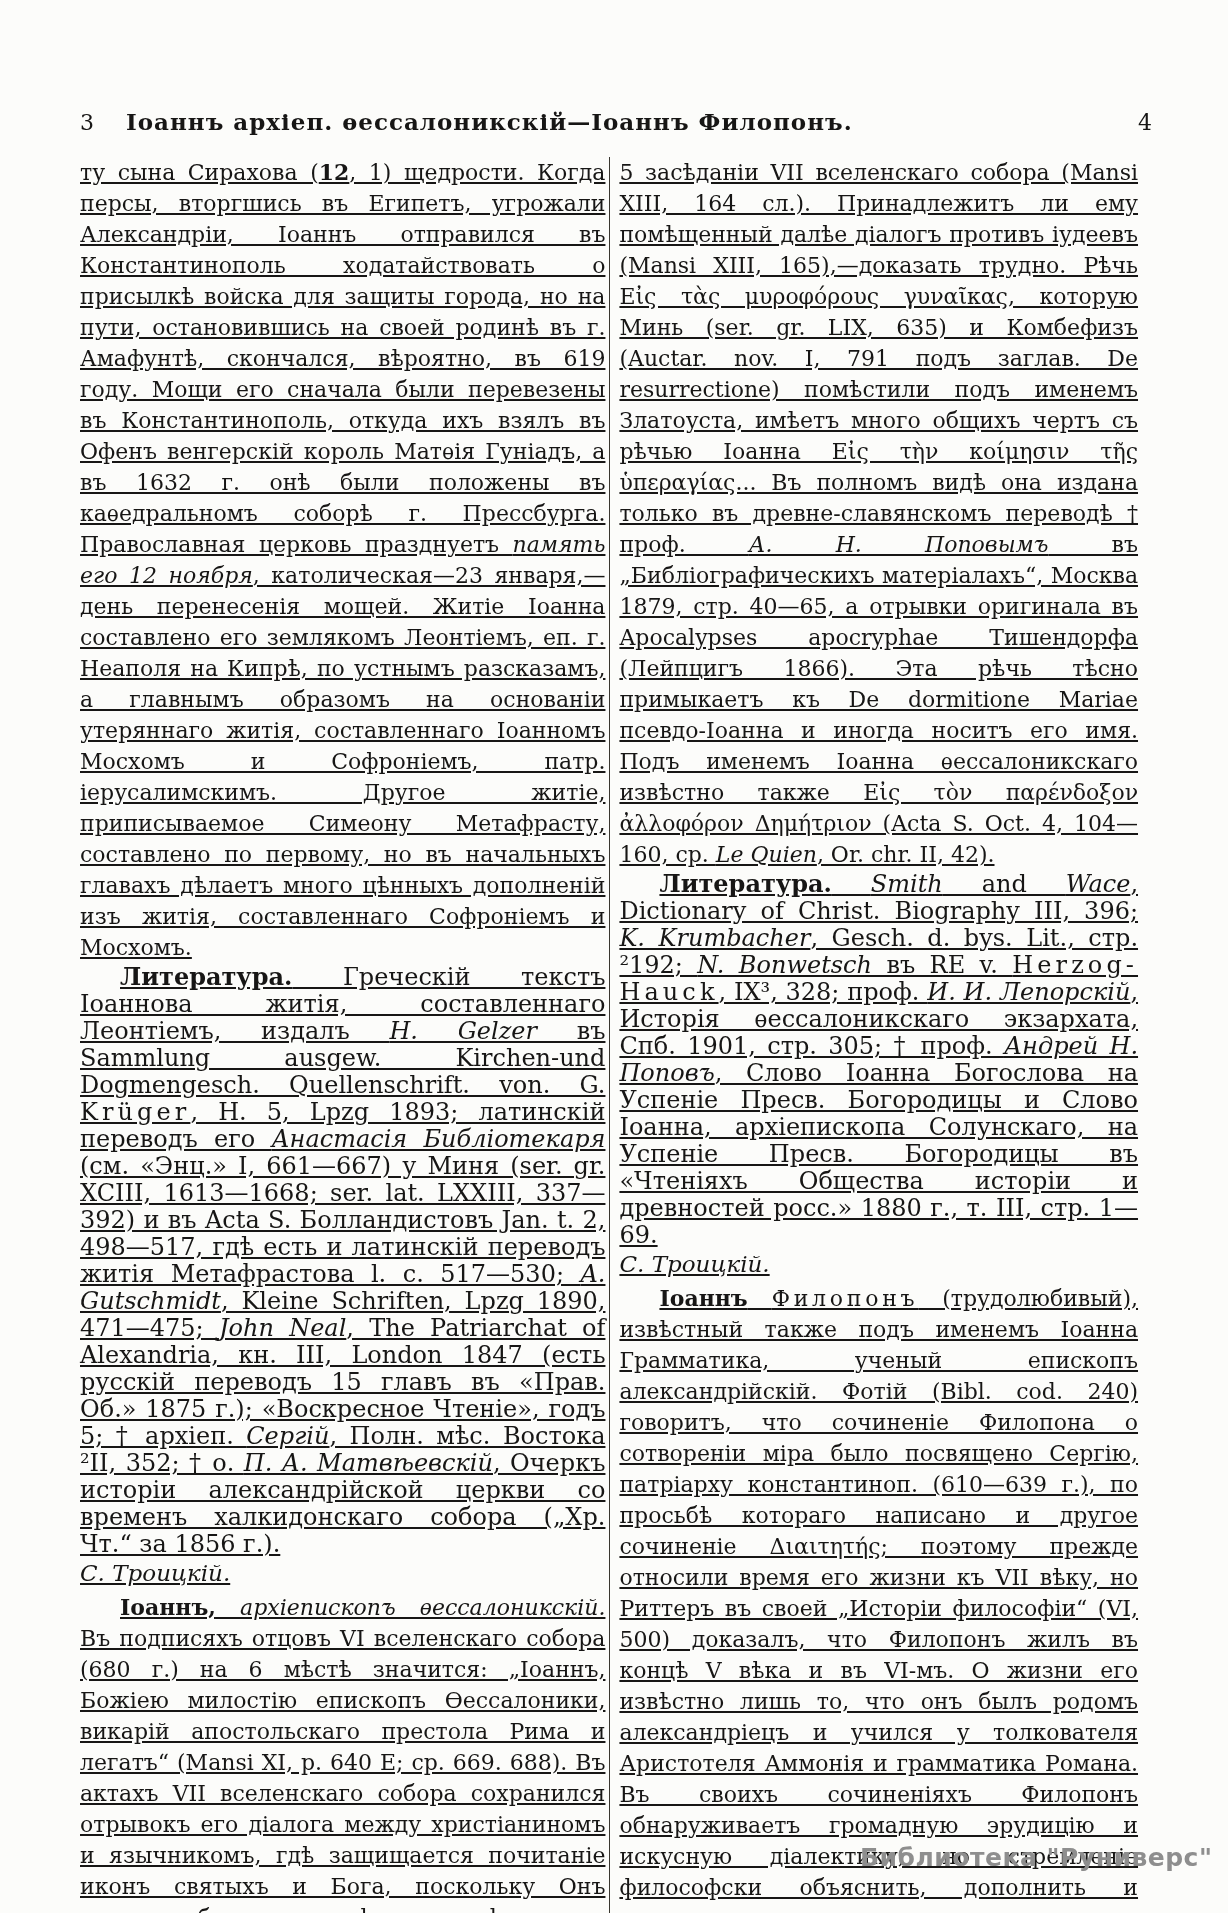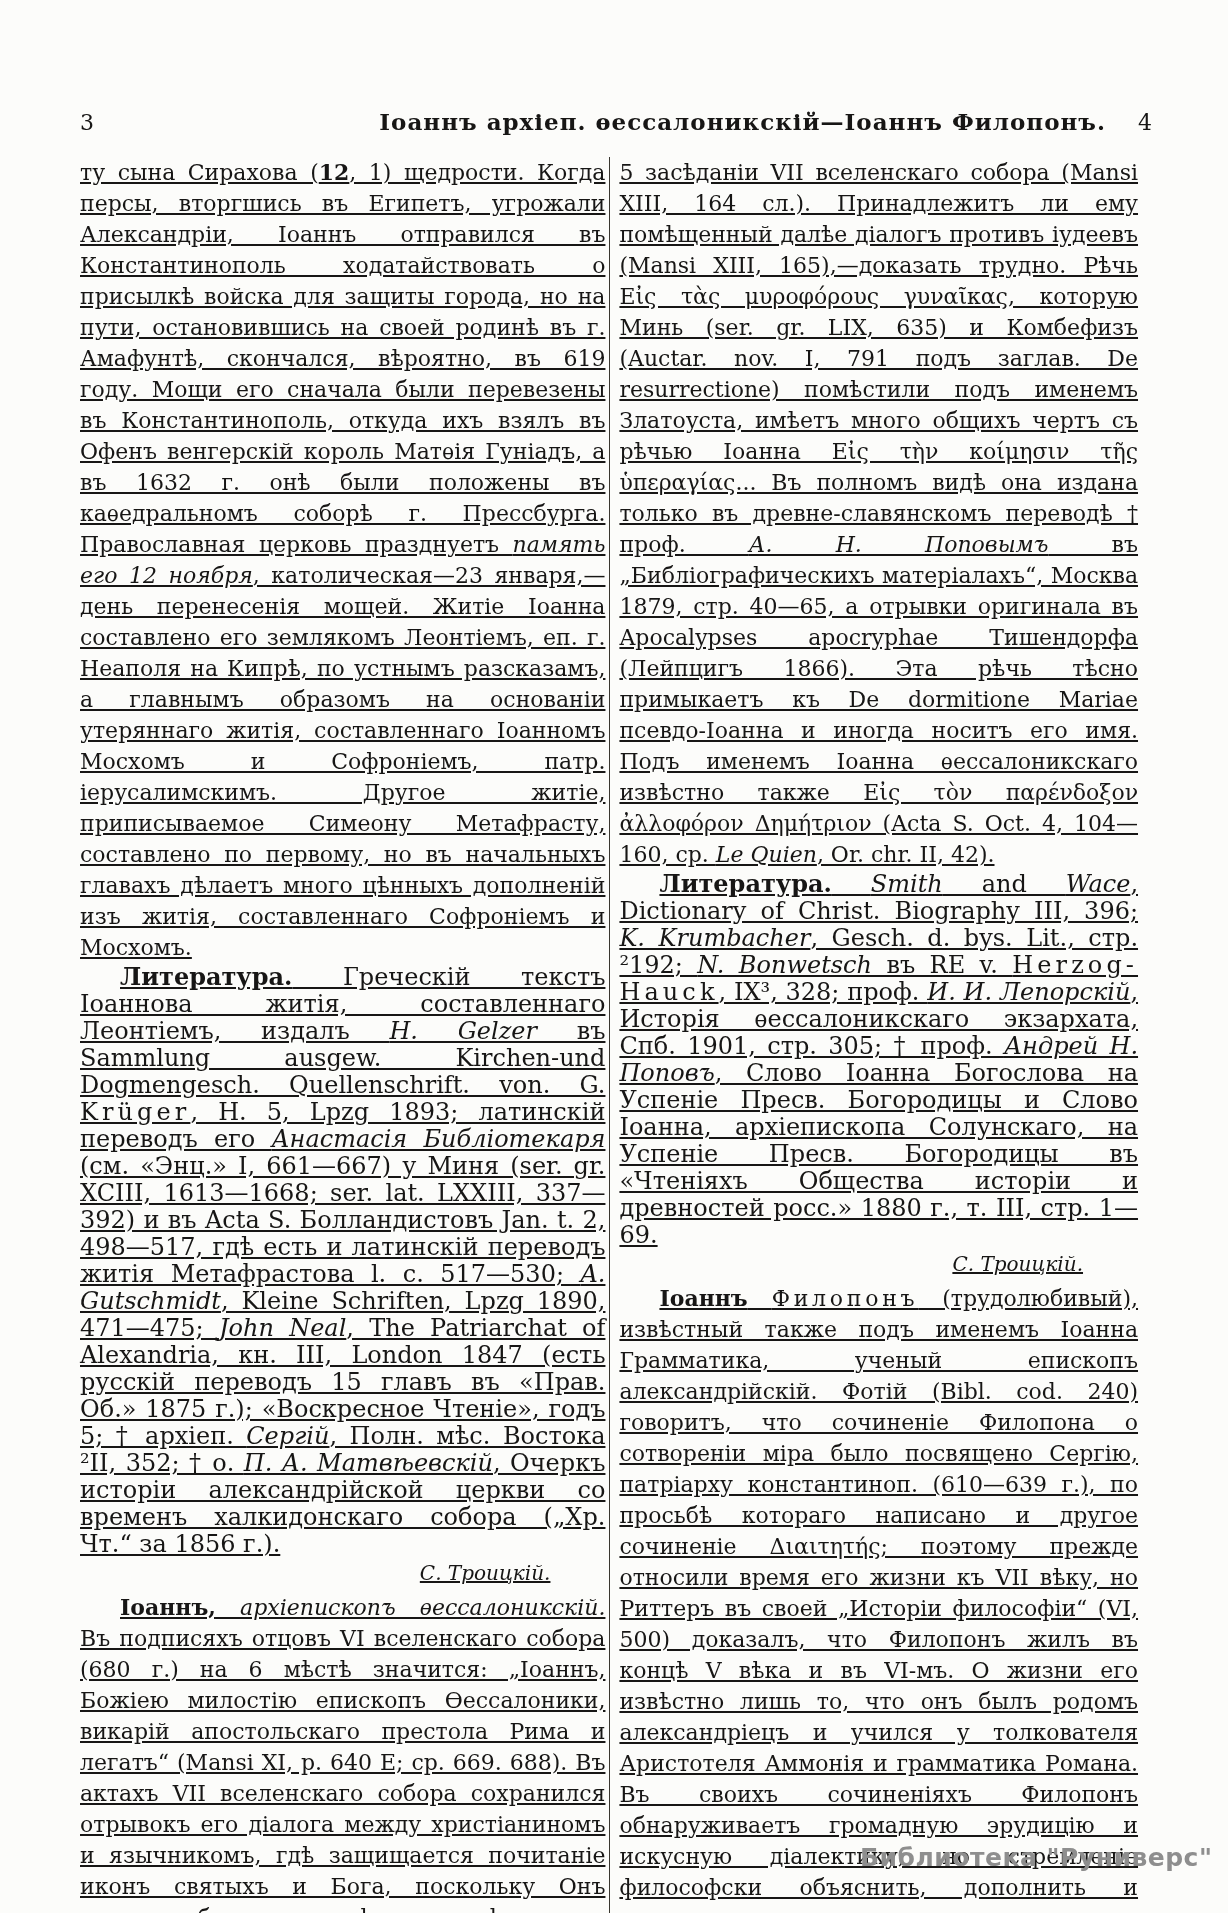"Іоаннъ архіеп. ѳессалоникскій—Іоаннъ" .running-title { text-align: right -> left }
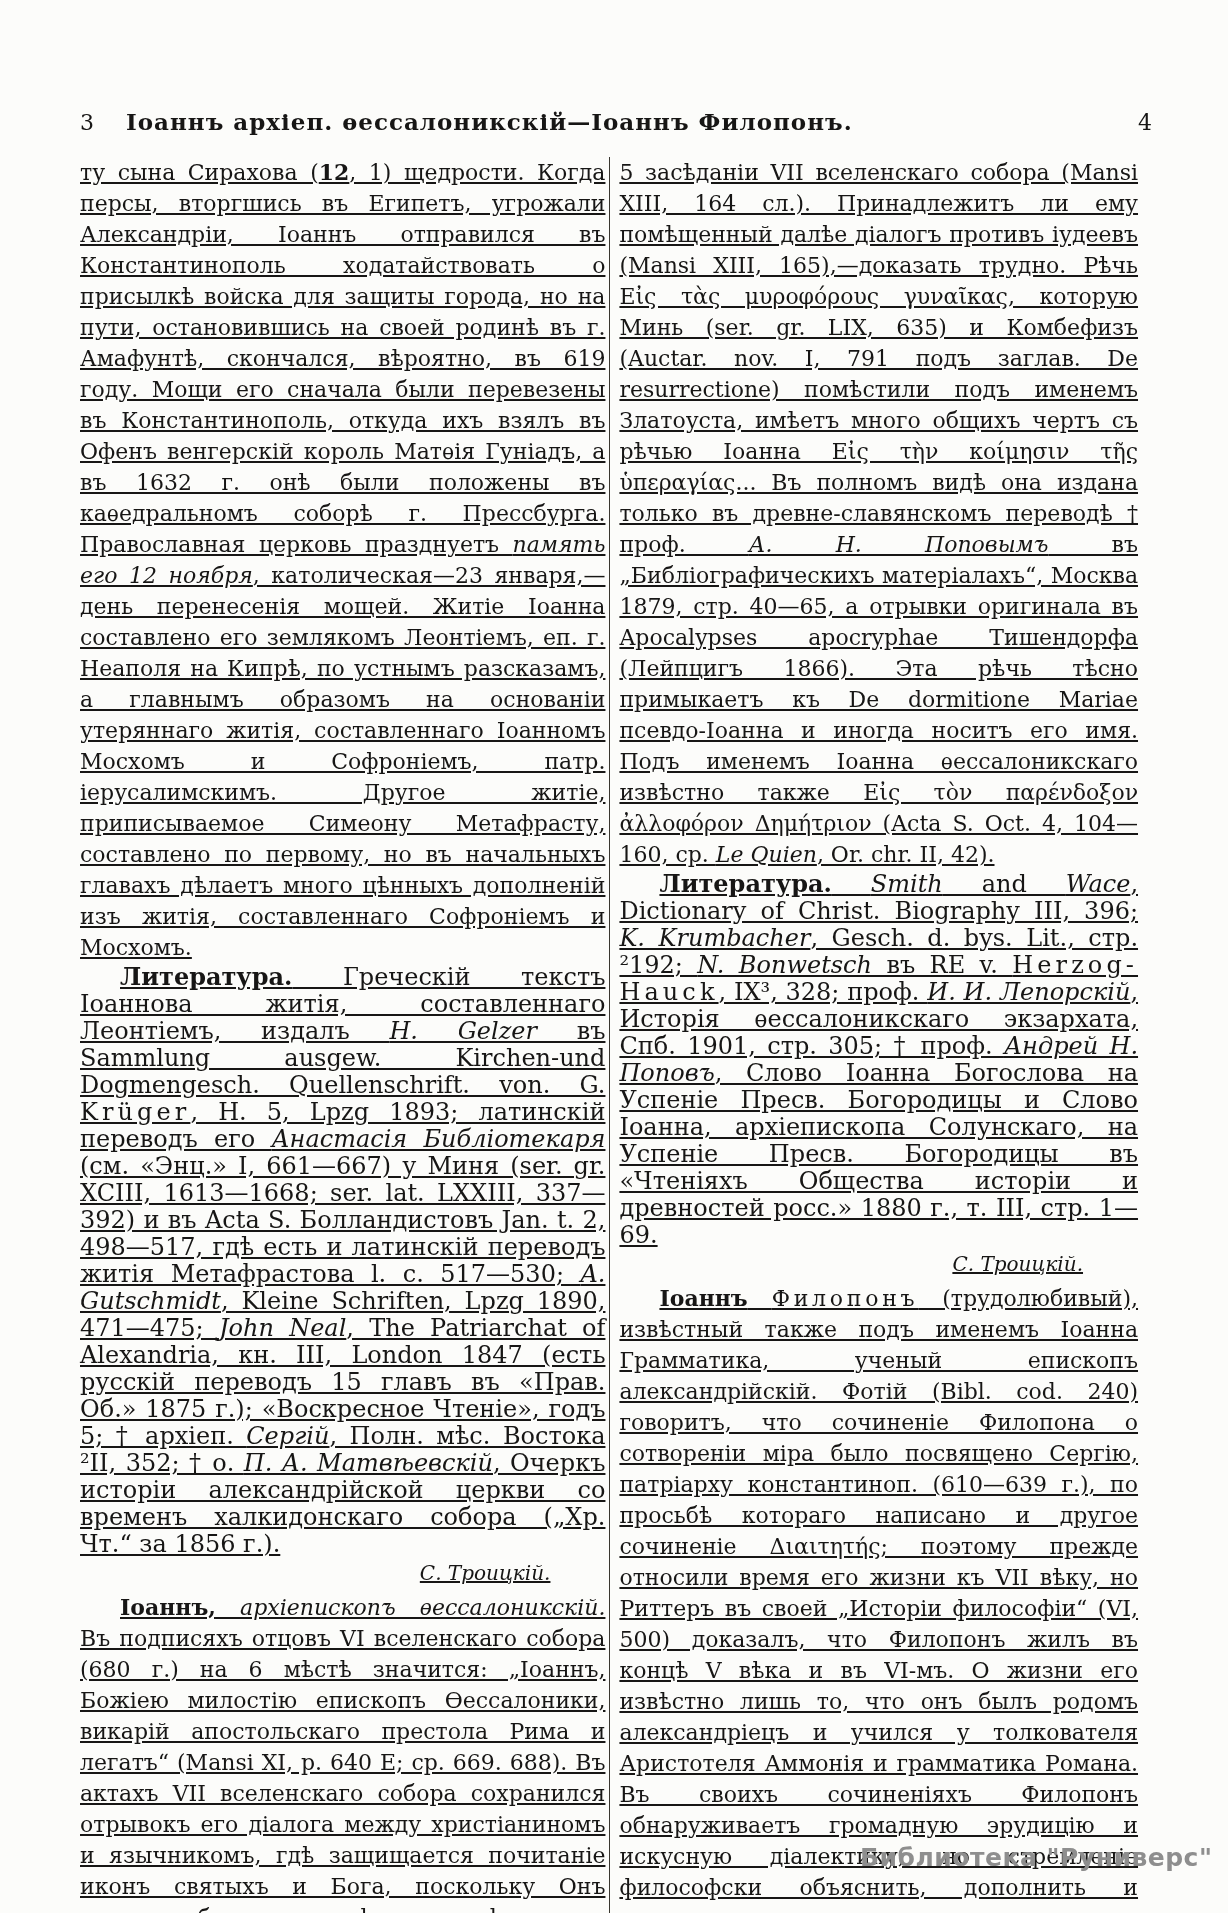"С. Троицкій." p.sig { font-size: 20px -> 23px; text-align: right -> none }
